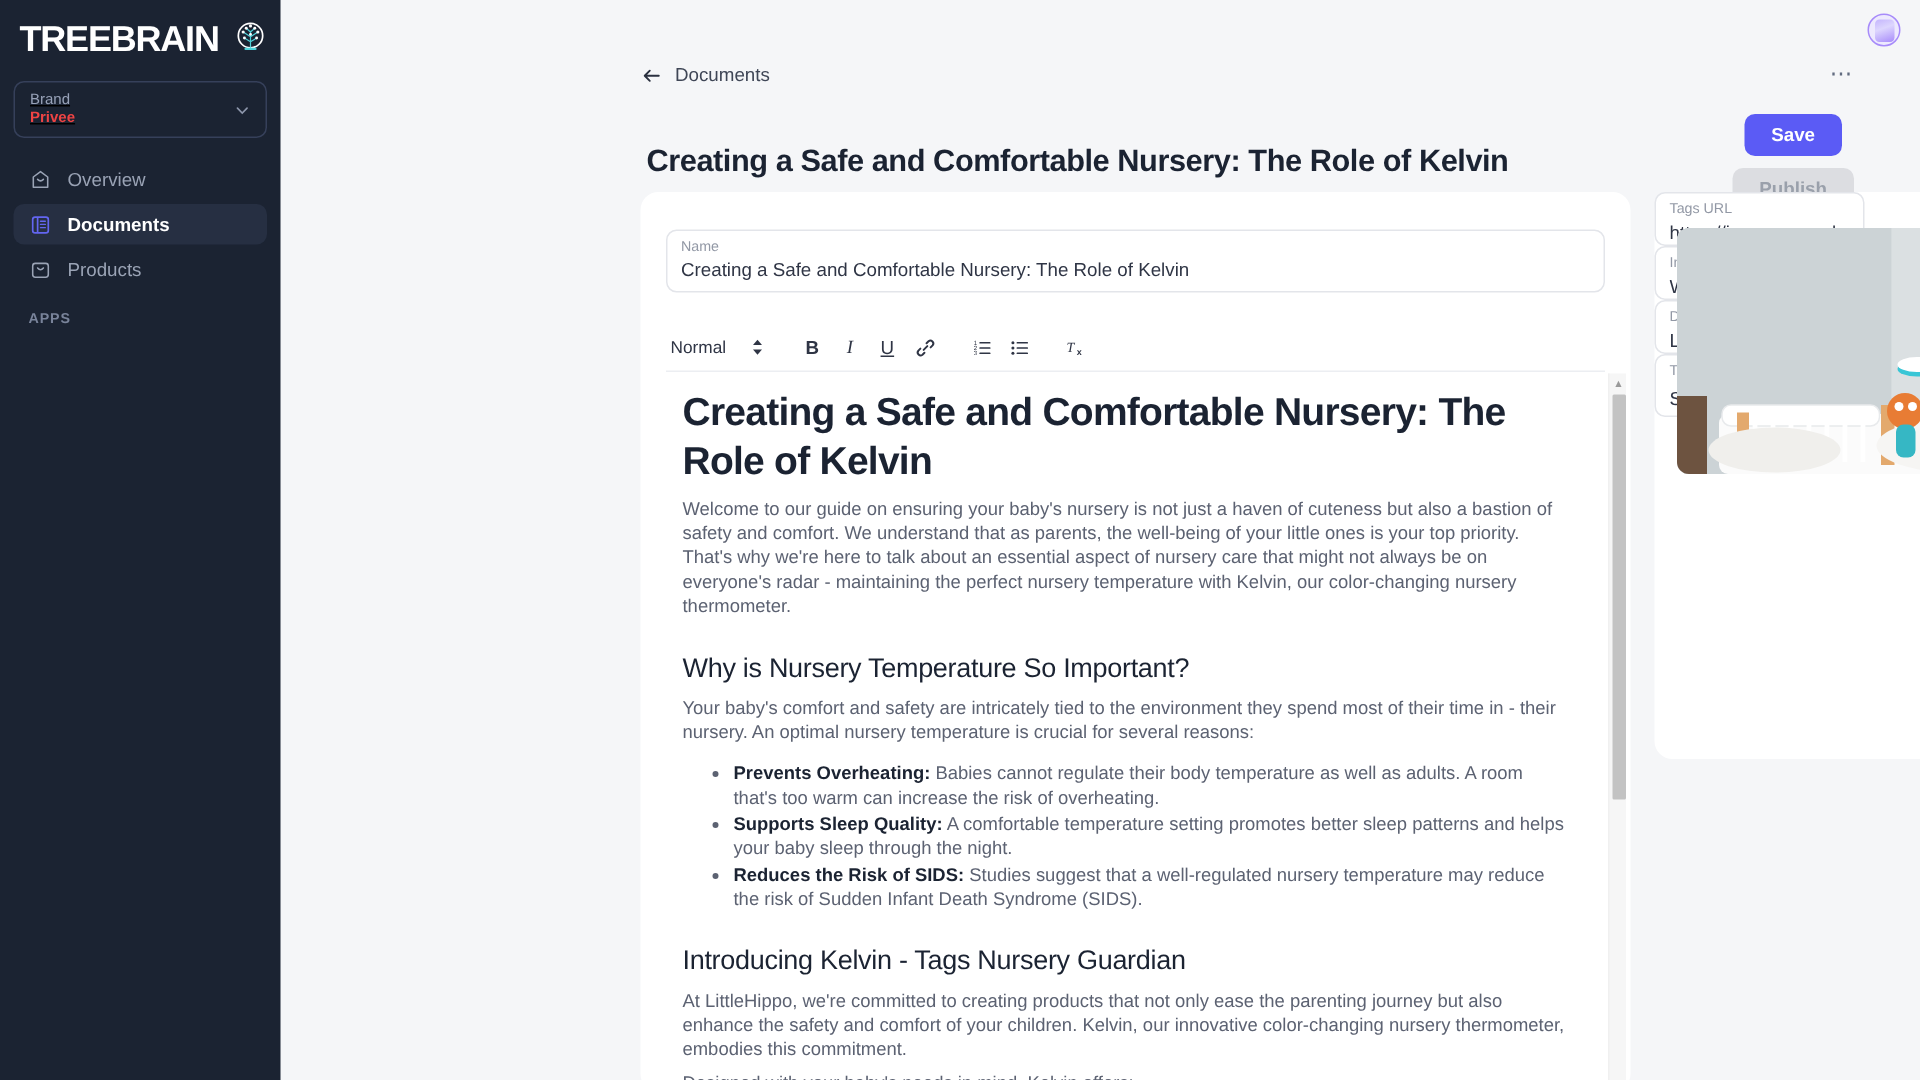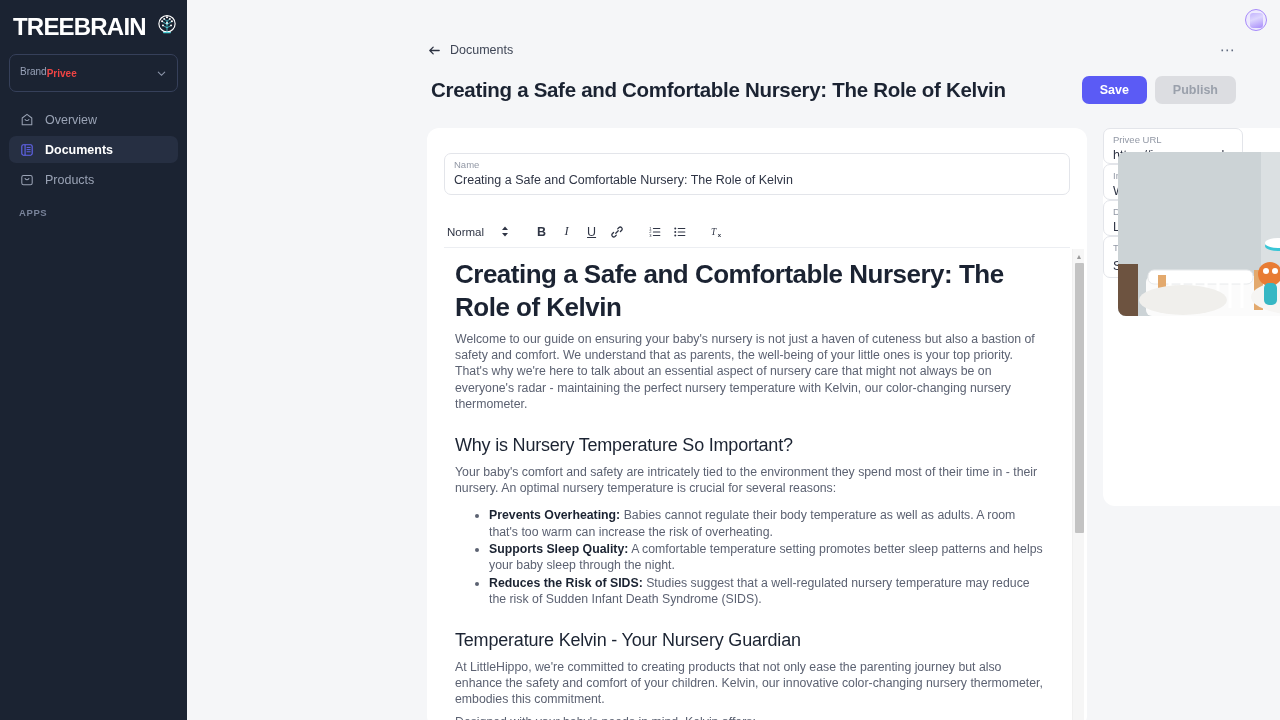"Brand" .brand-col { flex-direction: row -> column; text-decoration: none -> underline }
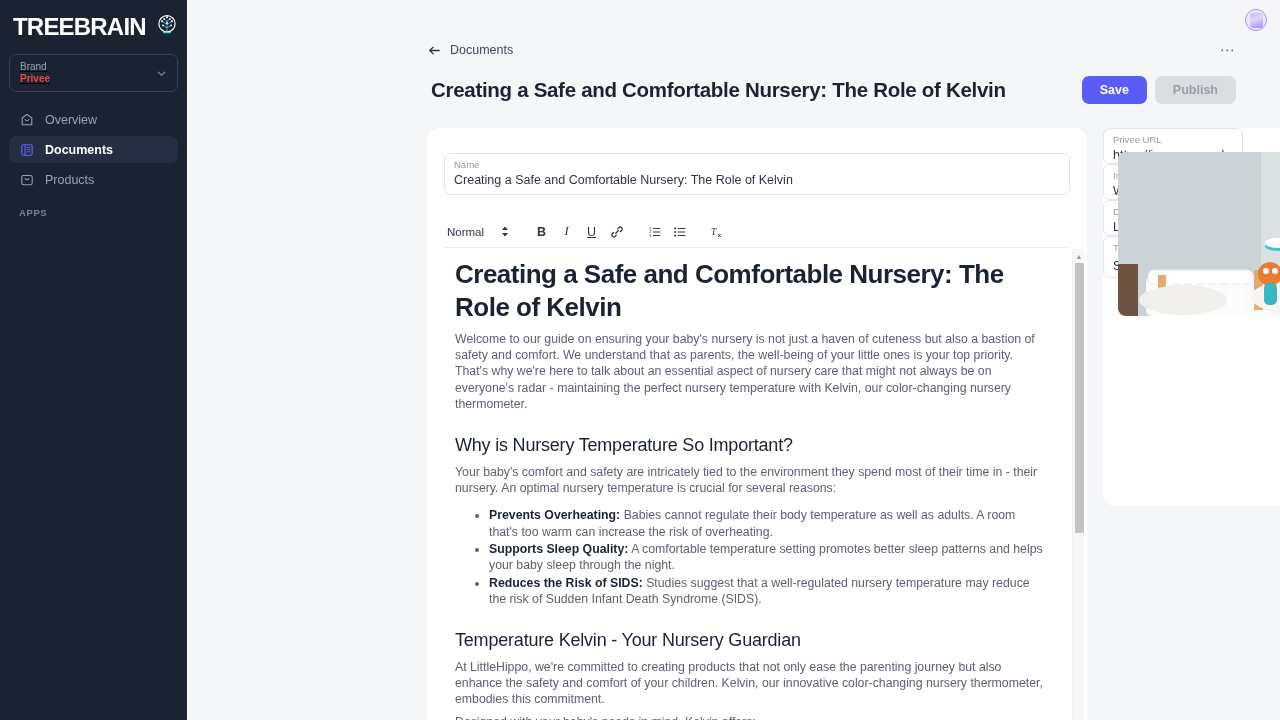"Save" .btn-group { flex-direction: none -> column }
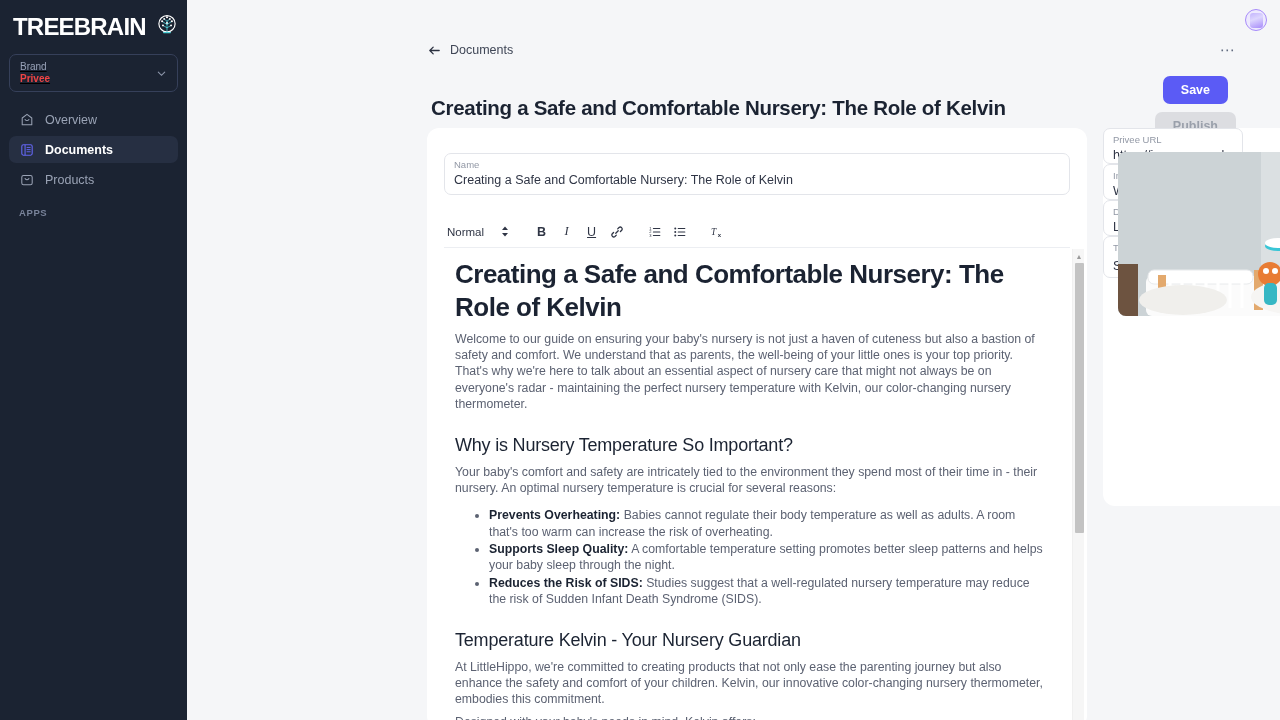"Privee URL" div.field-label { text: Privee -> Tags }
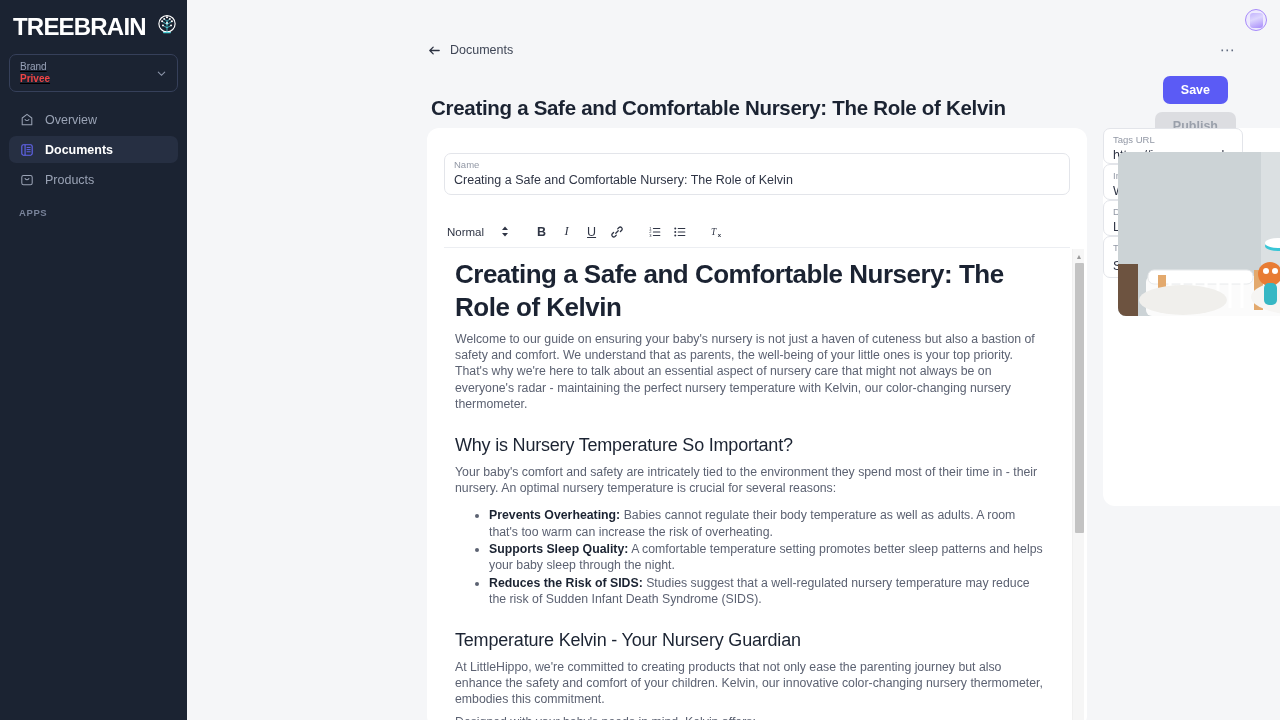"Temperature Kelvin - Your Nursery" div.doc-h2 { text: Temperature Kelvin - Your -> Introducing Kelvin - Tags }
